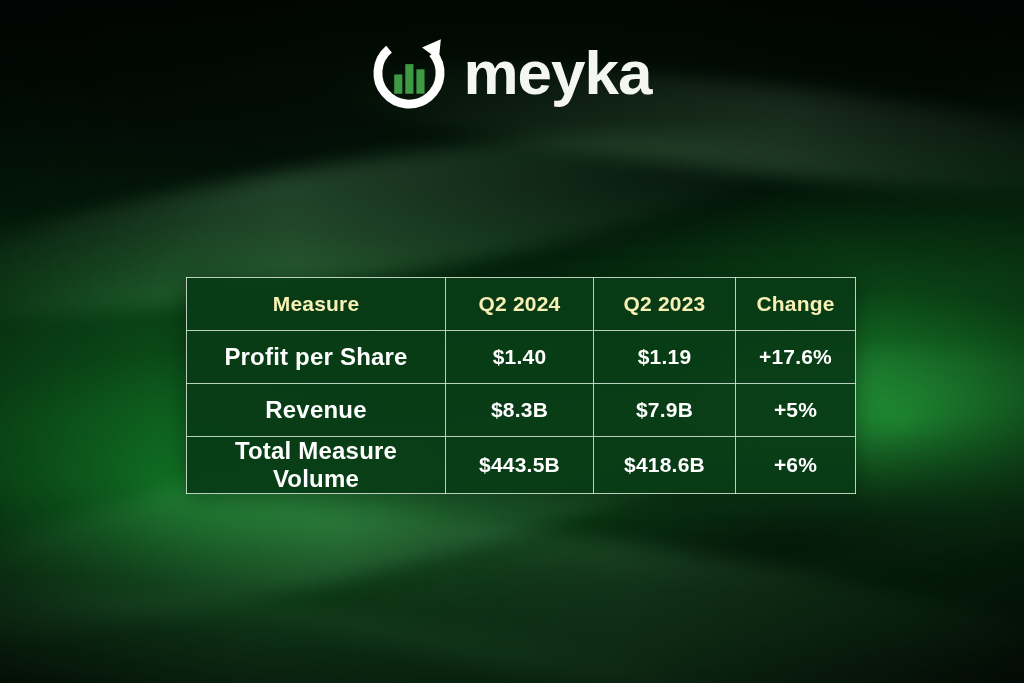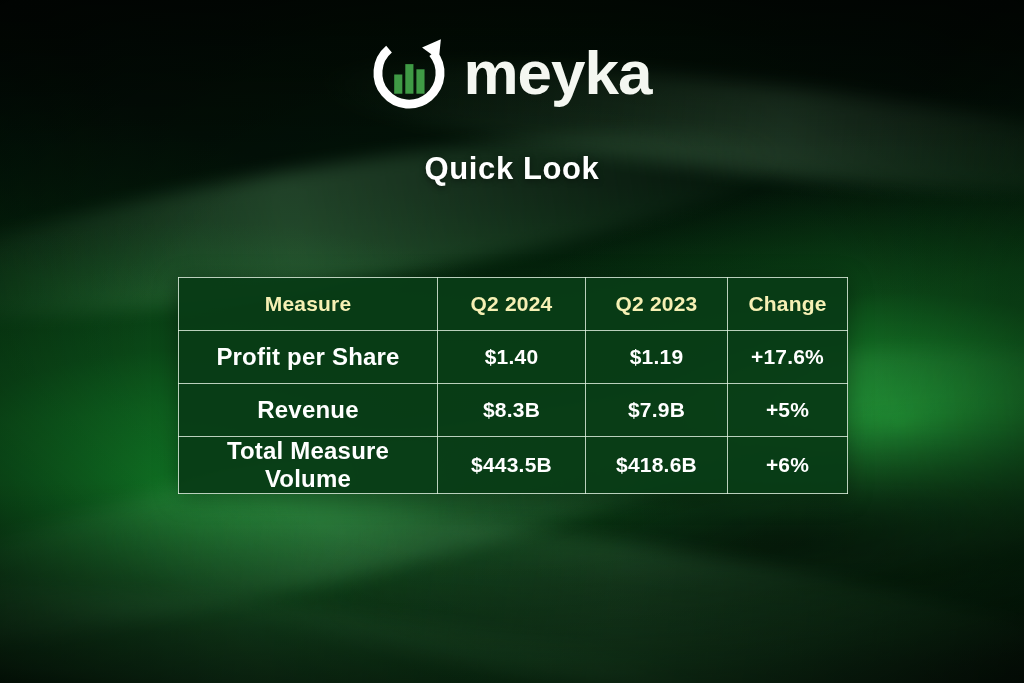"Quick Look" div.headline { html: <div>Quick Look</div> -> none }
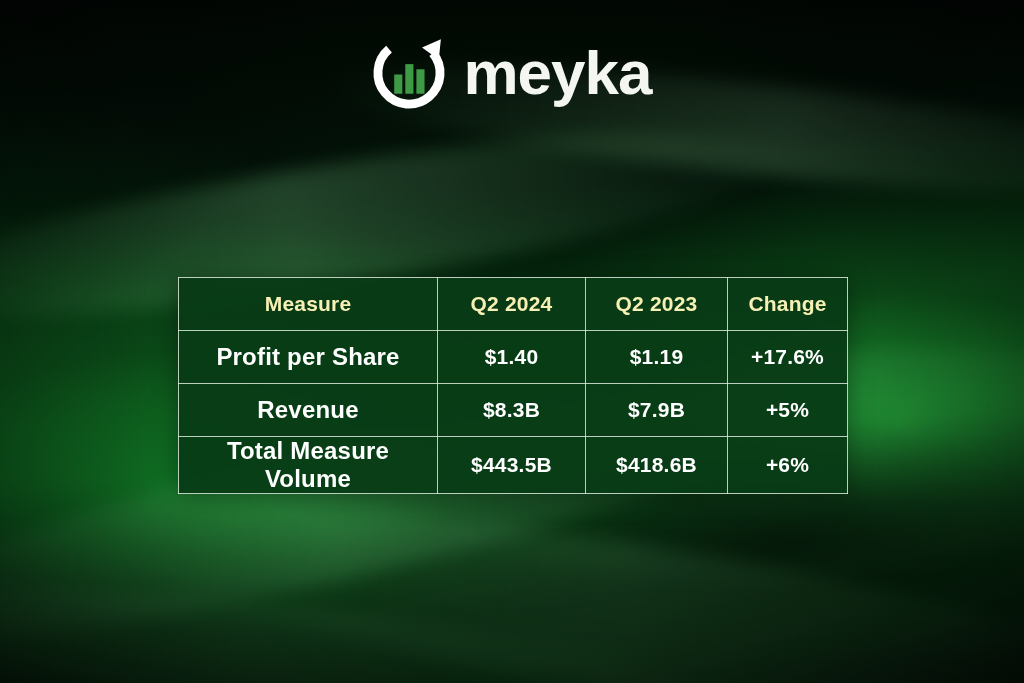"Measure" table.quick-look { margin-left: none -> 8px }
